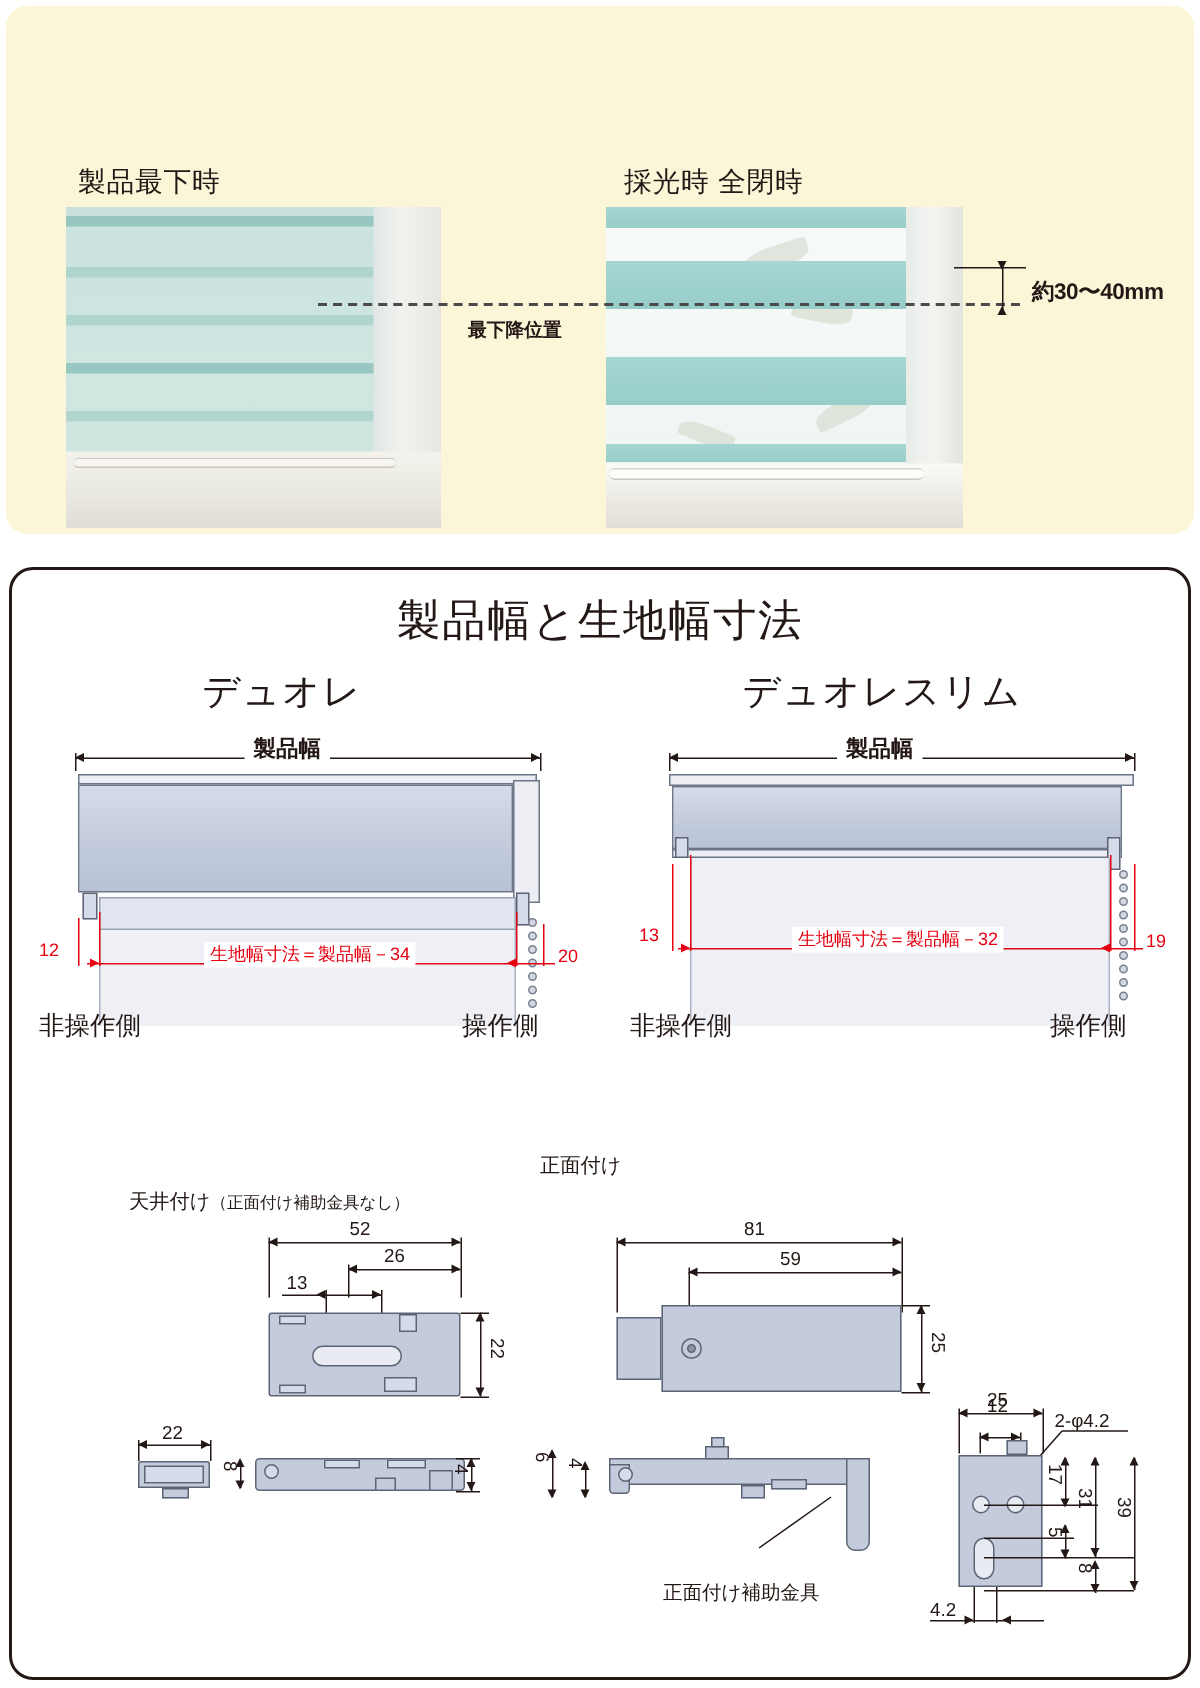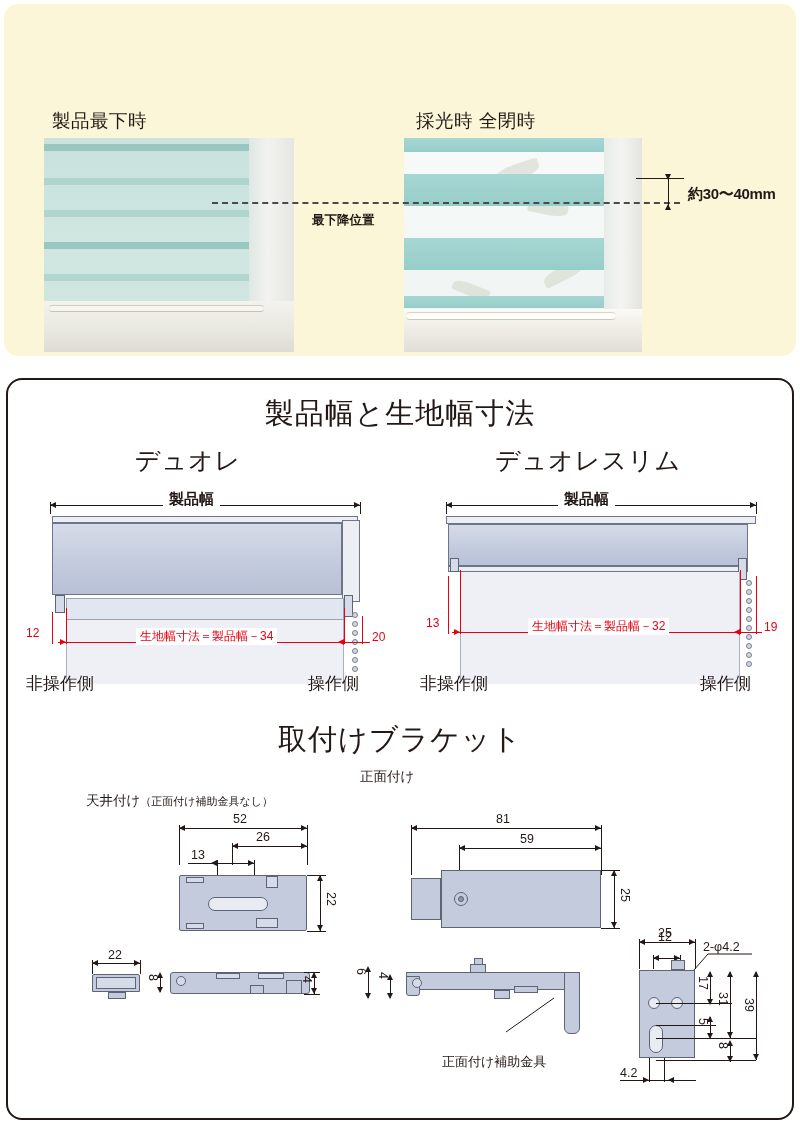"取付けブラケット" div.sec-title { html: <div>取付けブラケット</div> -> none }
